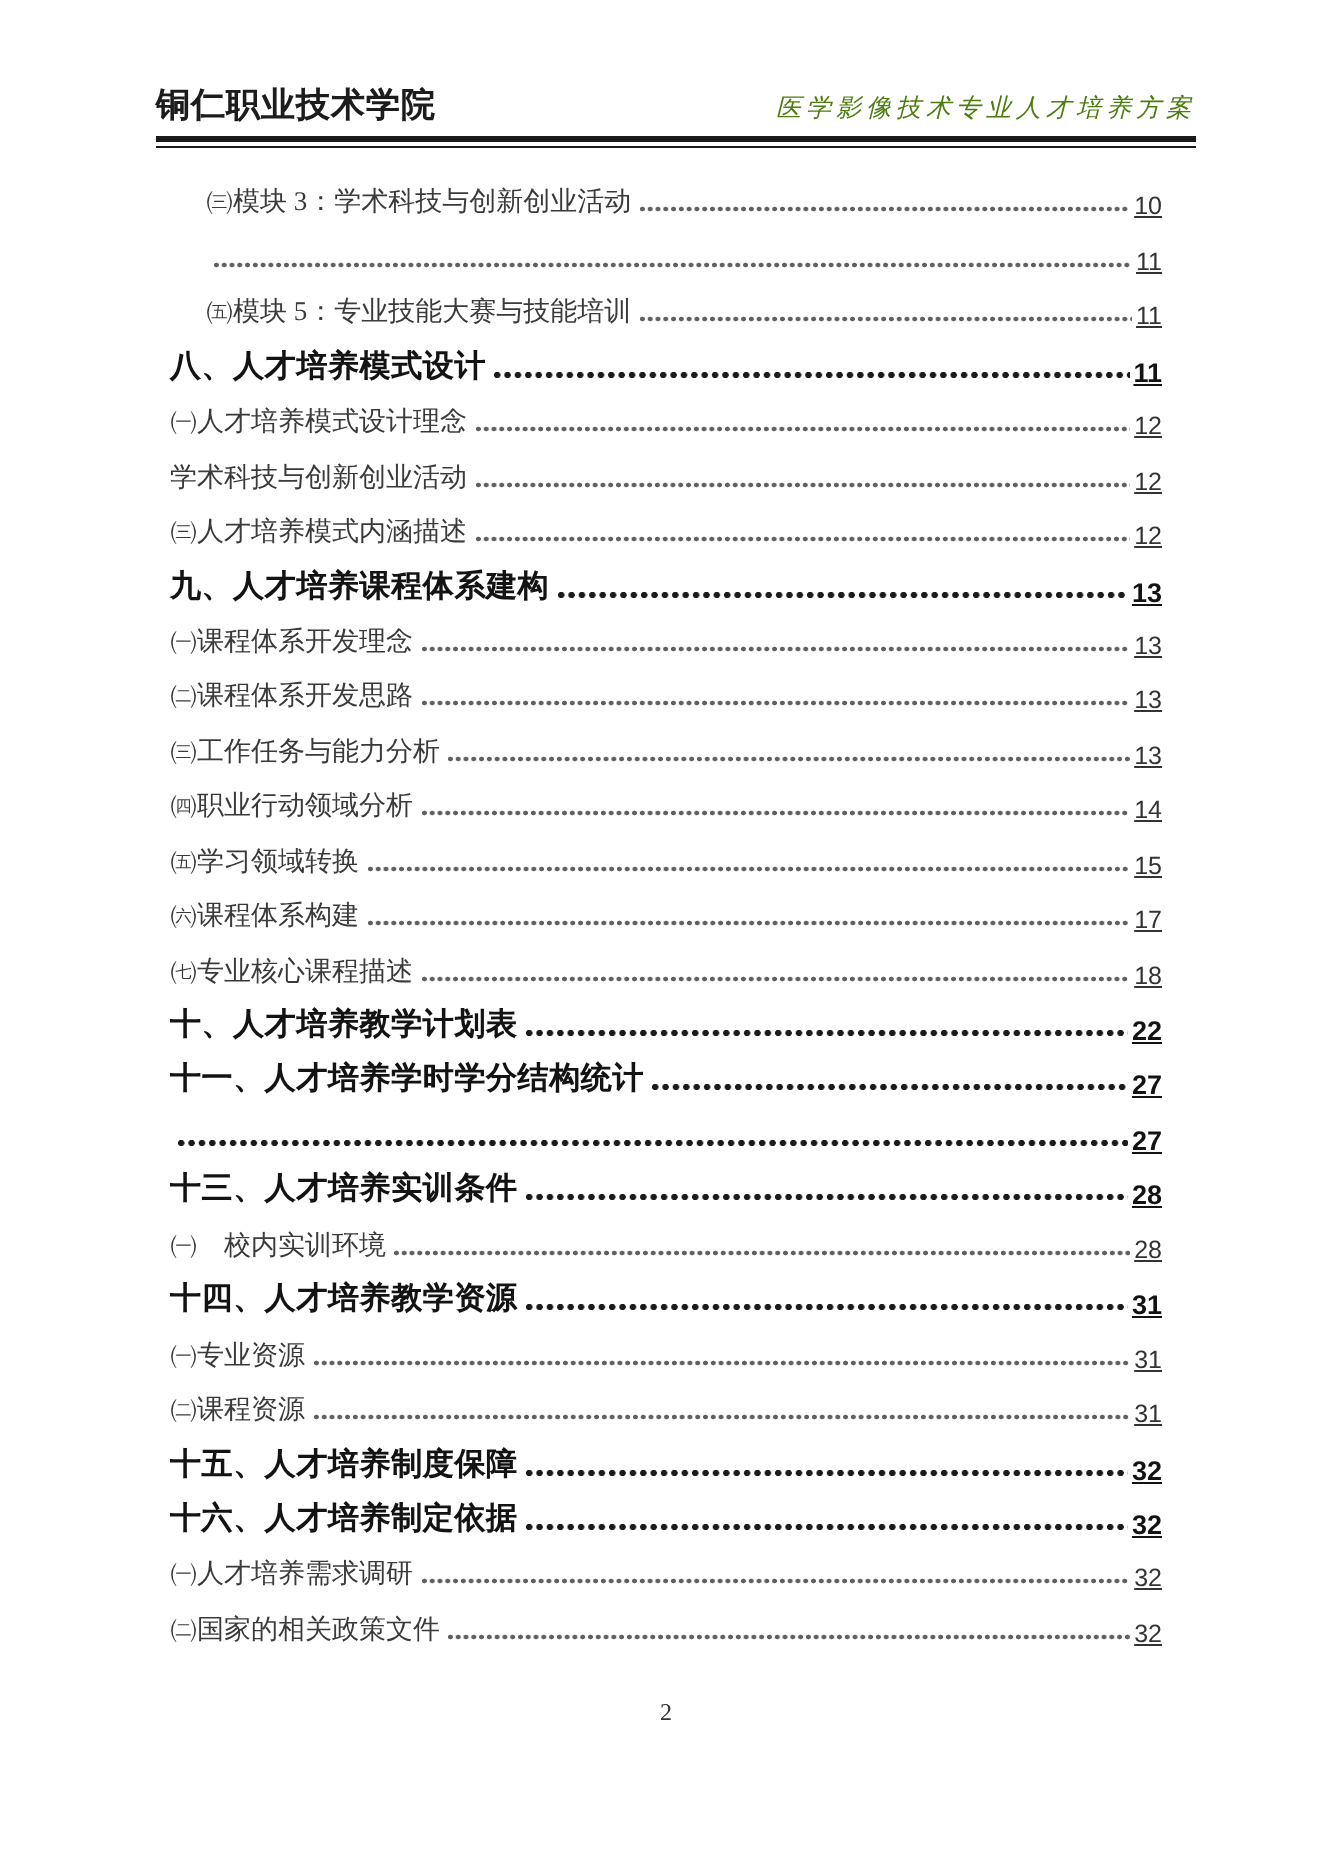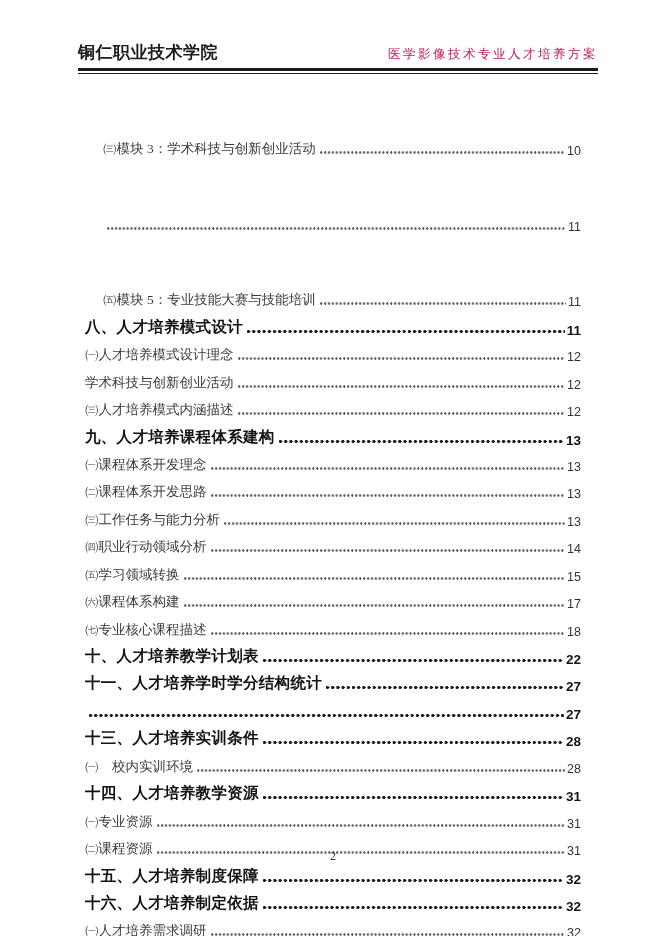"医学影像技术专业人才培养方案" .doc-title { color: #be185d -> #4d7c0f; font-style: none -> italic }
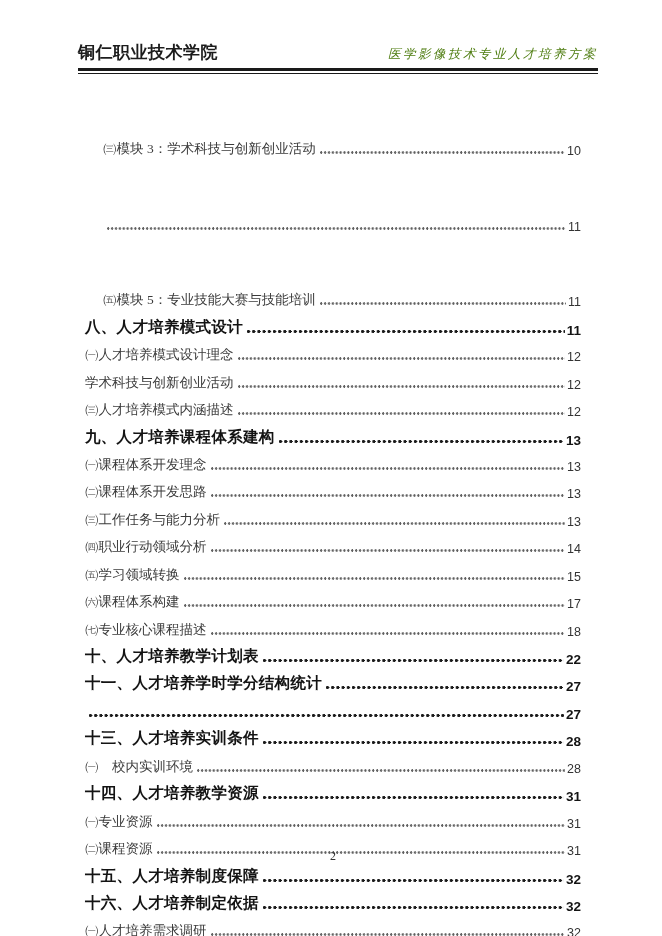"㈢模块 3：学术科技与创新创业活动" .row.sub2 { margin-top: 48px -> none }
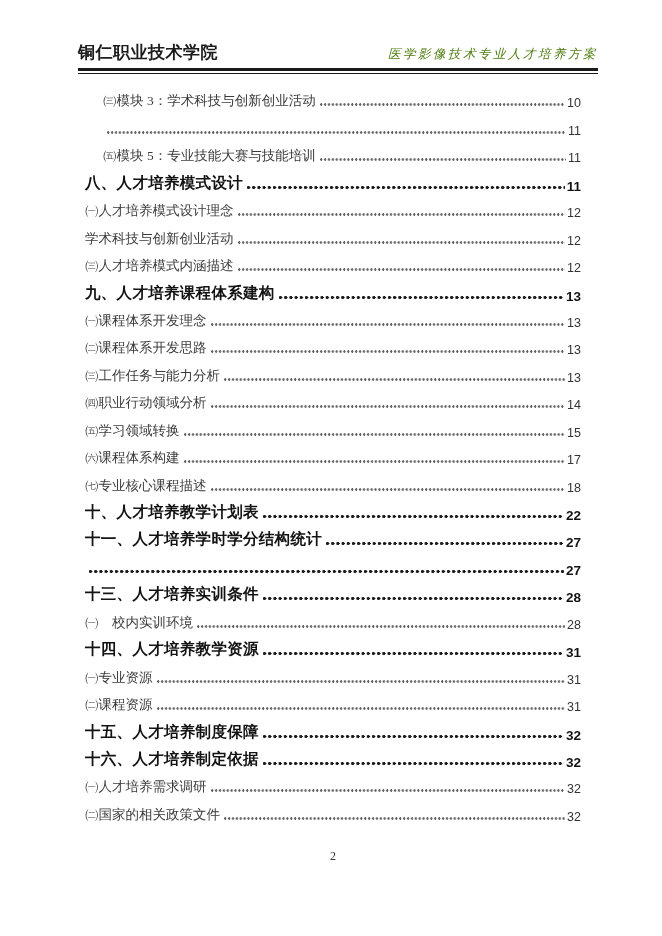"10" .row .pg { text-decoration: none -> underline }
